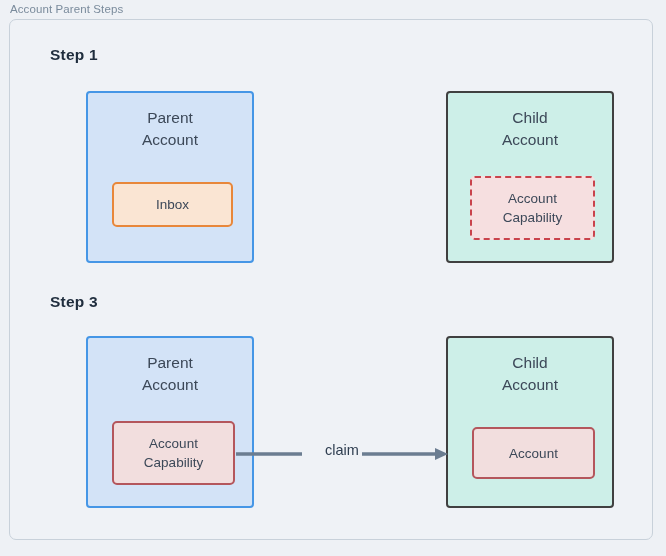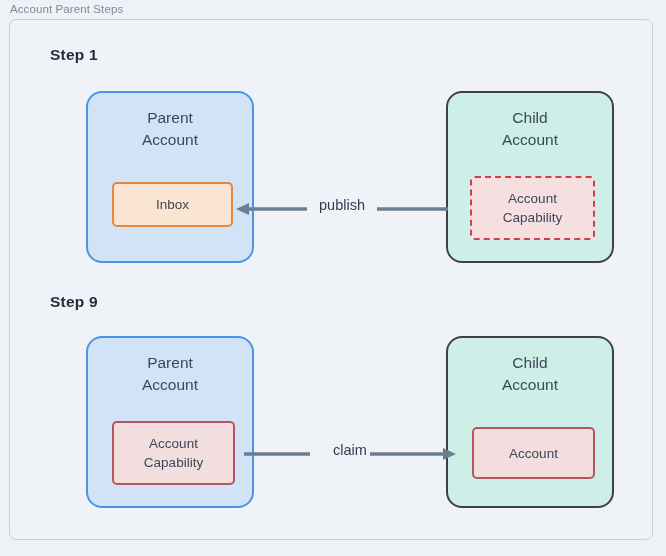"Parent" .acct { border-radius: 16px -> 4px }
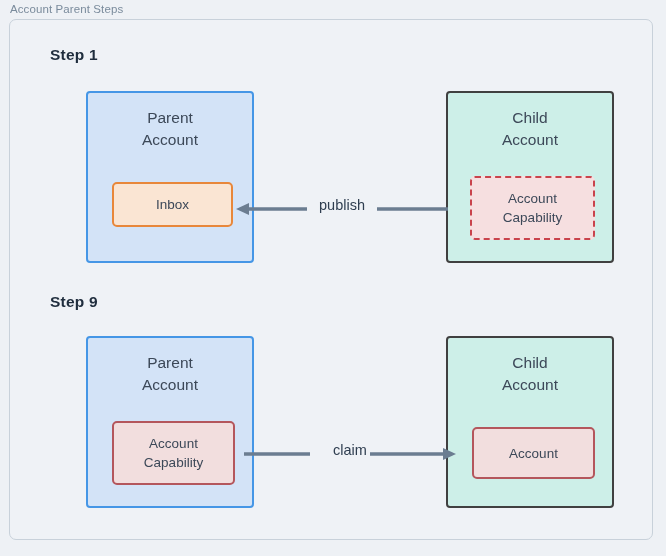"publish" div.arrow-row { html: <div> <svg> <line></line> <line></line> <path></path> </svg> <div>publish</div> </div> -> none }
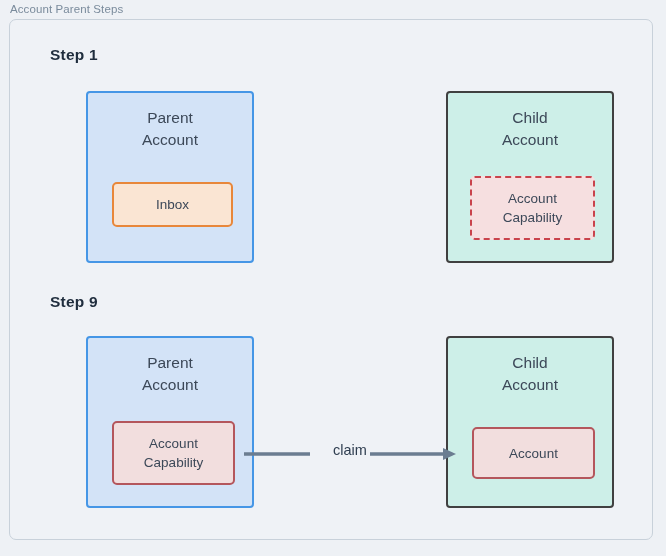"Step 9" div.step-label { text: 9 -> 3 }
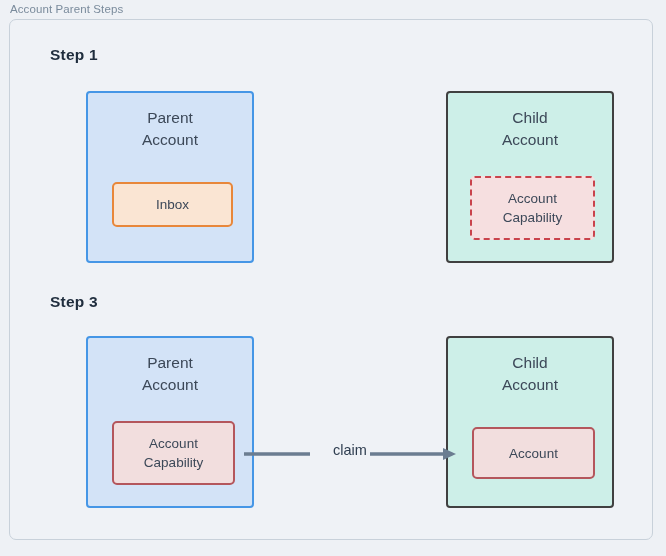"claim" .arrow-row.a2 { margin-left: 8px -> none }
